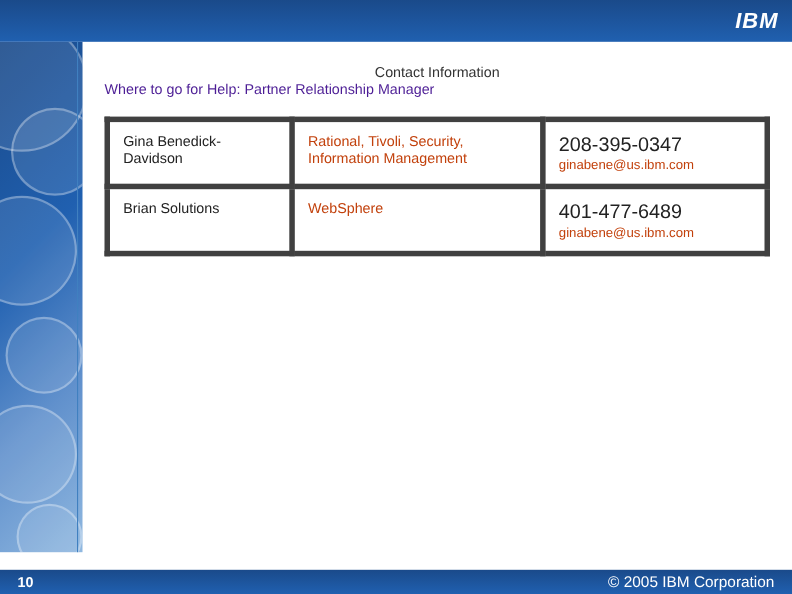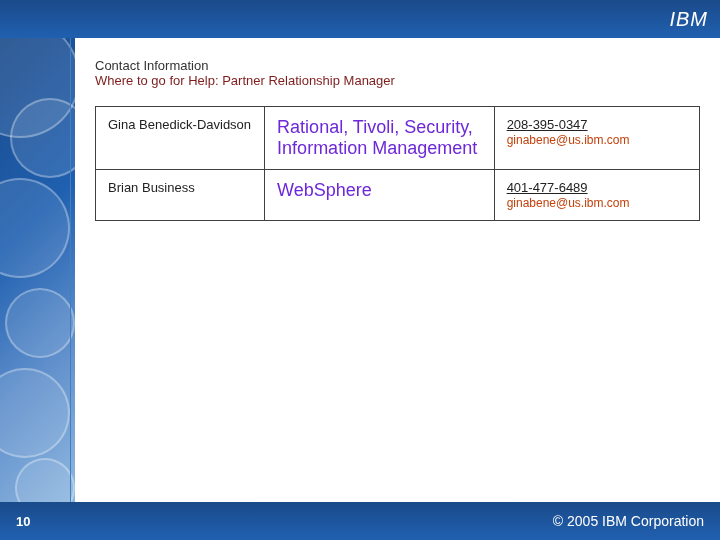"IBM" .ibm-logo { font-weight: normal -> bold }
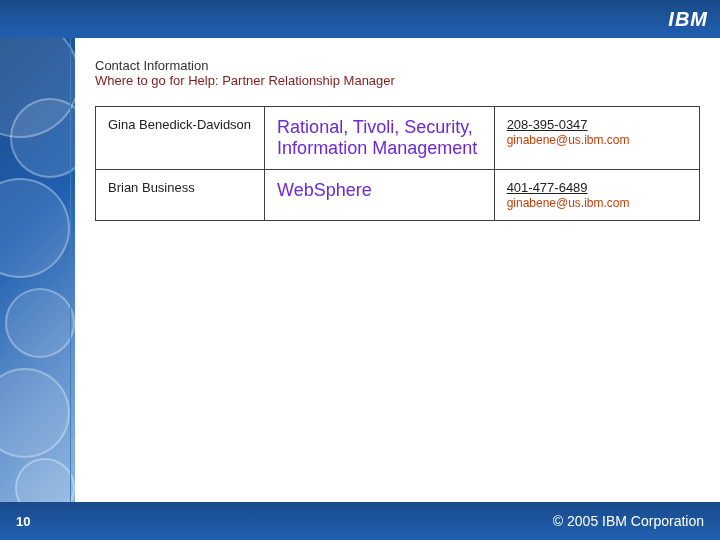"Contact Information" .title-line1 { text-align: none -> center }
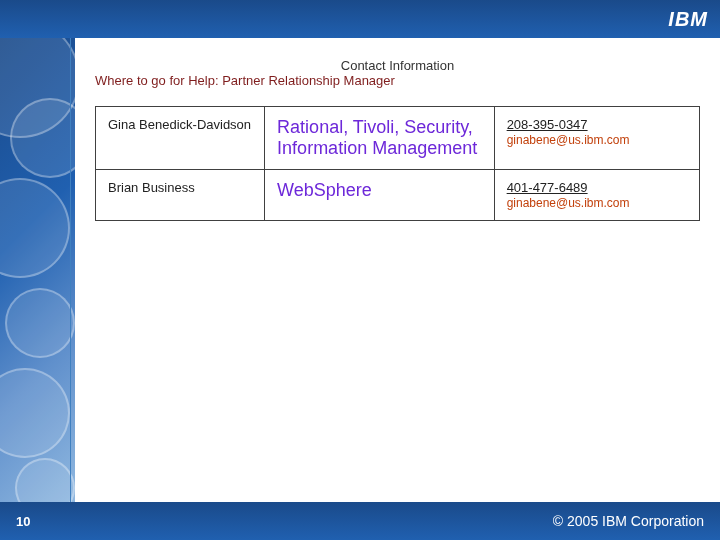"Where to go for Help:" .title-line2 { color: #7f1d1d -> #4c1d95 }
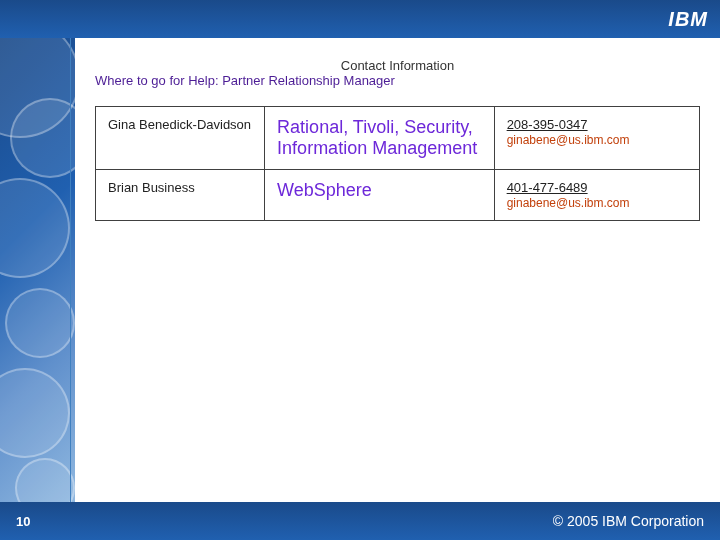"Gina Benedick-Davidson" .contact-table td { border: 1px solid #404040 -> 5px solid #404040 }
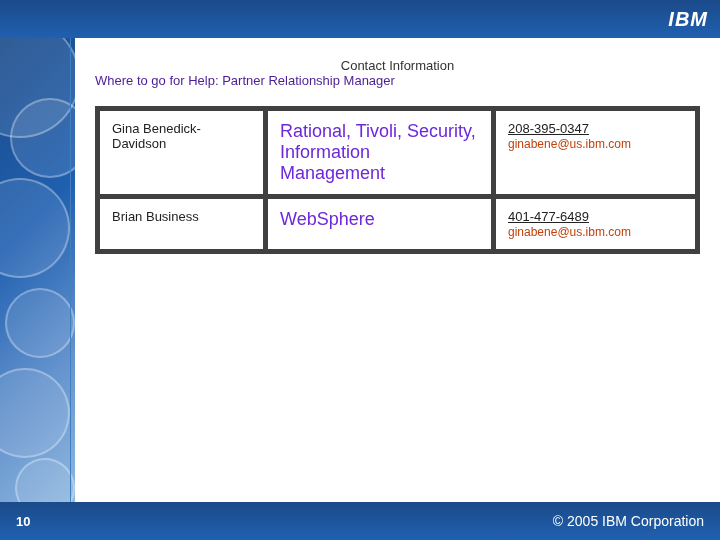"Rational, Tivoli, Security, Information" .col-product { color: #6d28d9 -> #c2410c; font-size: 18px -> 13px }
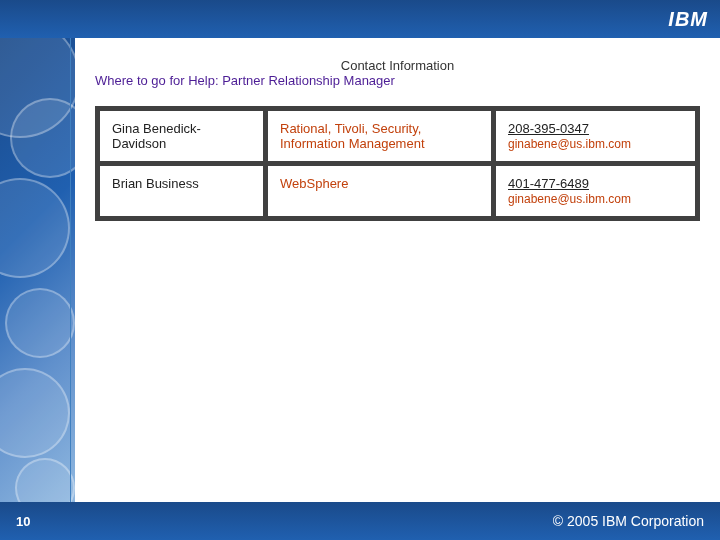"208-395-0347" .phone-number { font-size: 13px -> 18px; text-decoration: underline -> none }
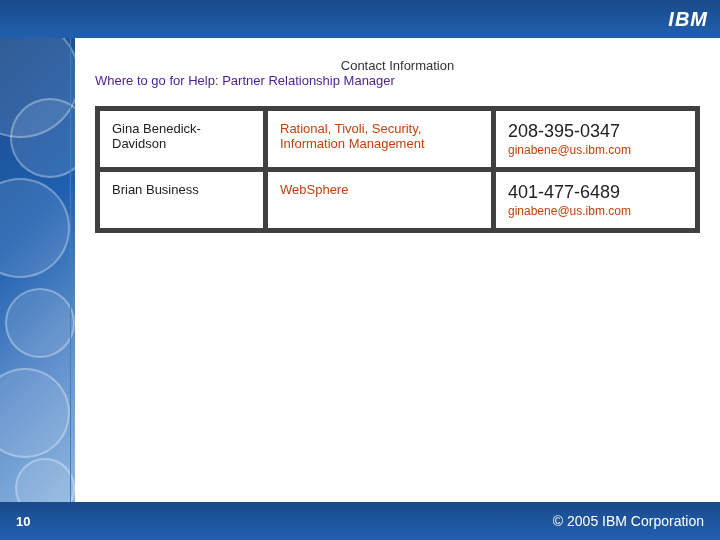"Brian Business" td.col-name { text: Business -> Solutions }
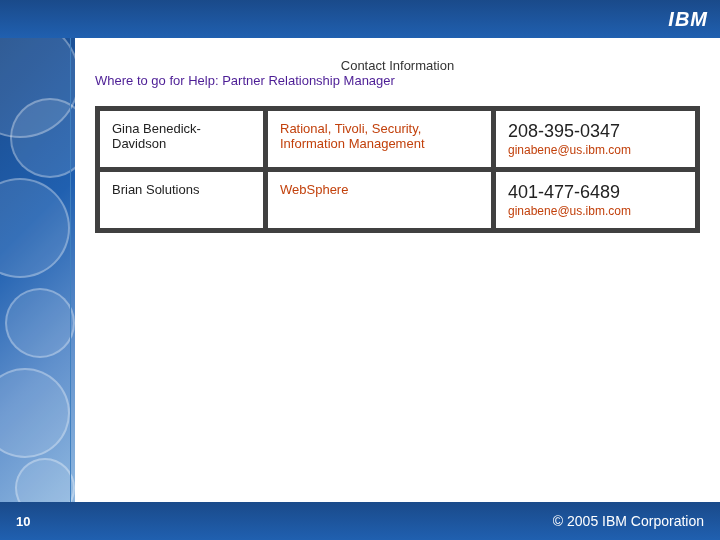"10" .bottom-bar { height: 38px -> 22px }
